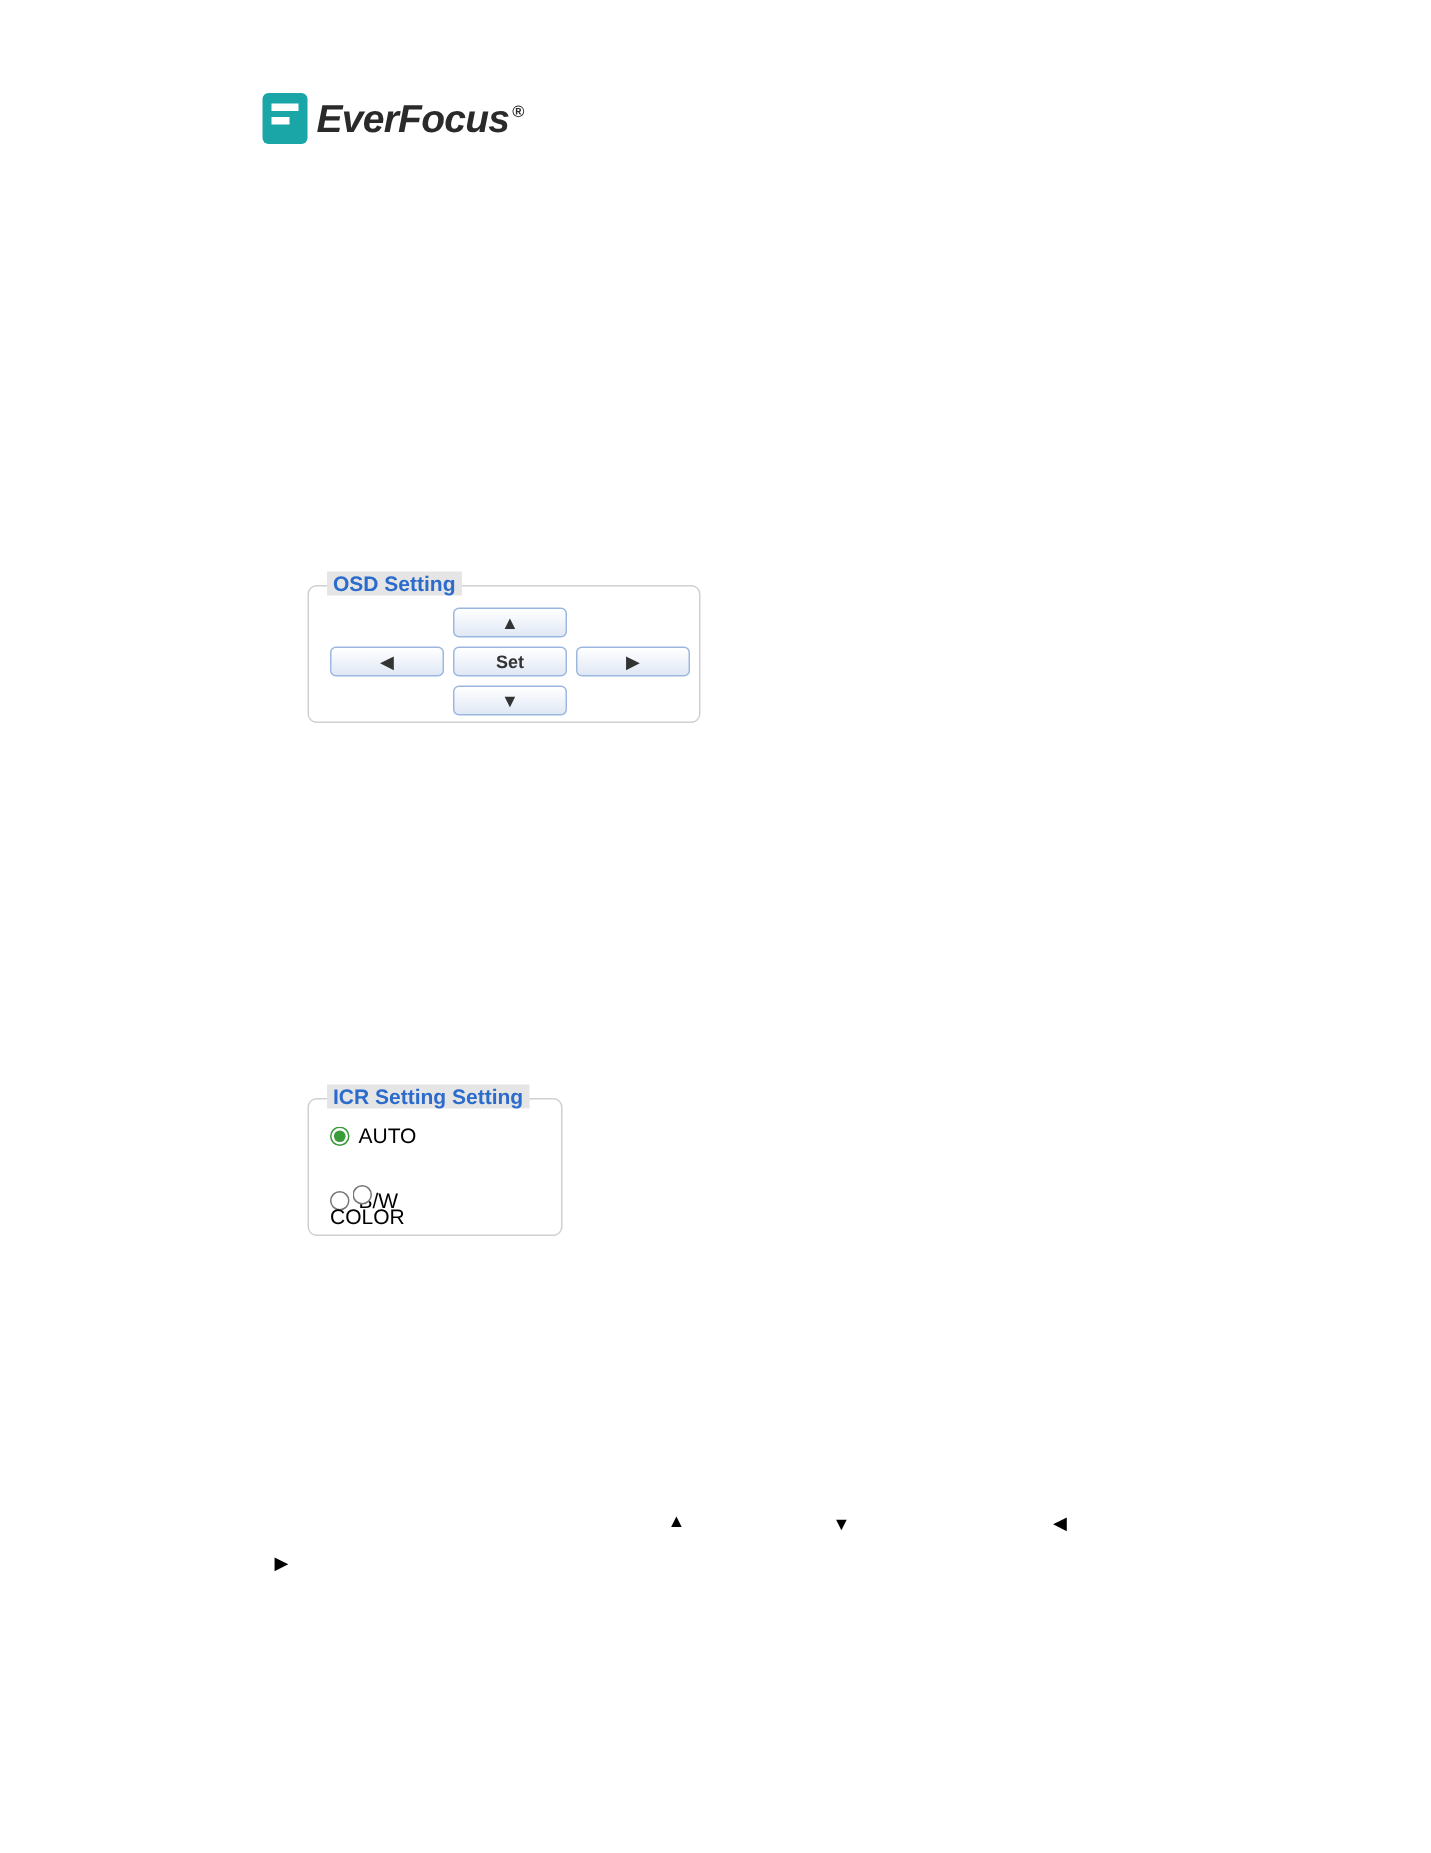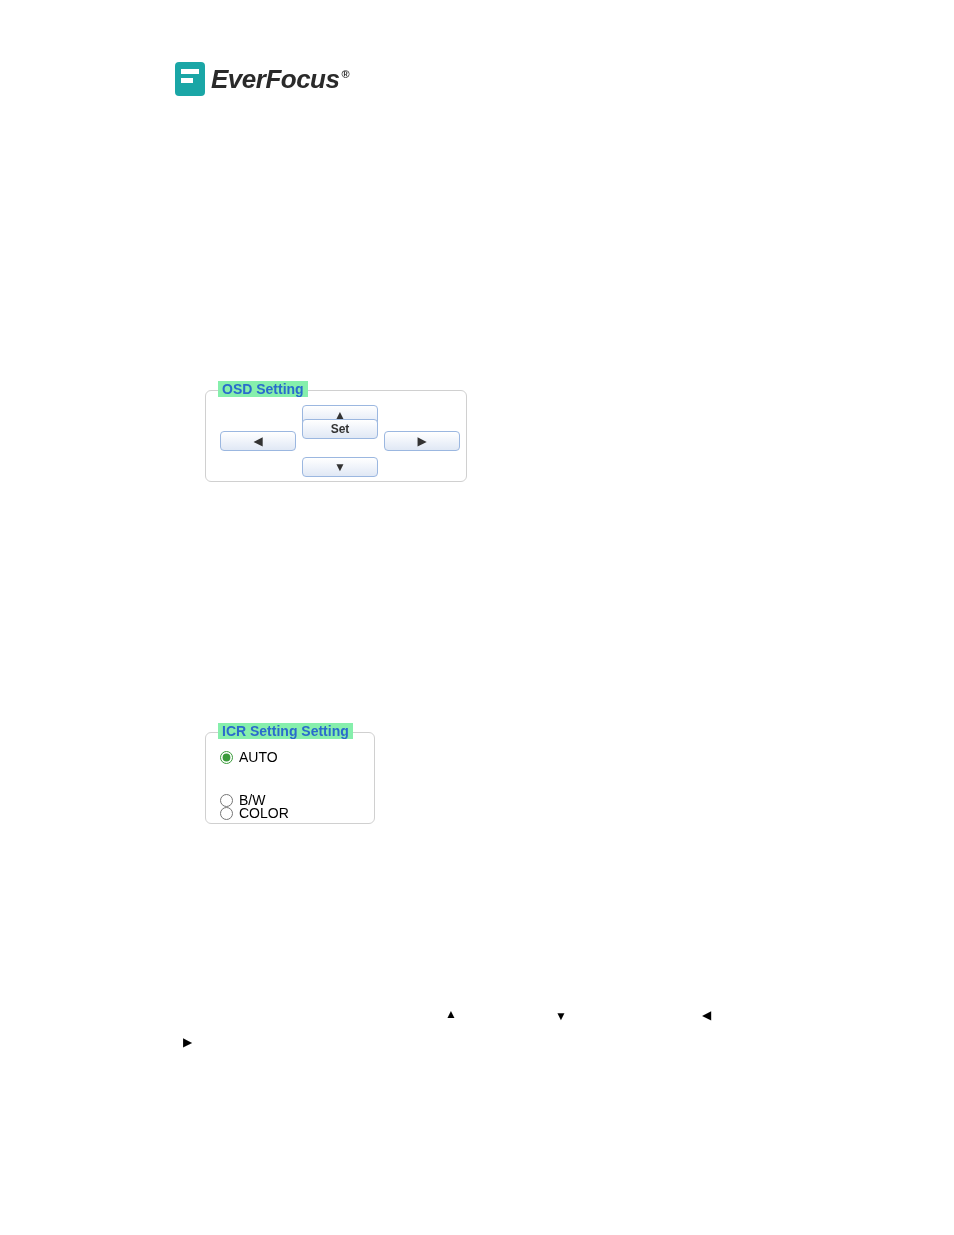"OSD Setting" .legend { background: #86efac -> #e5e5e5 }
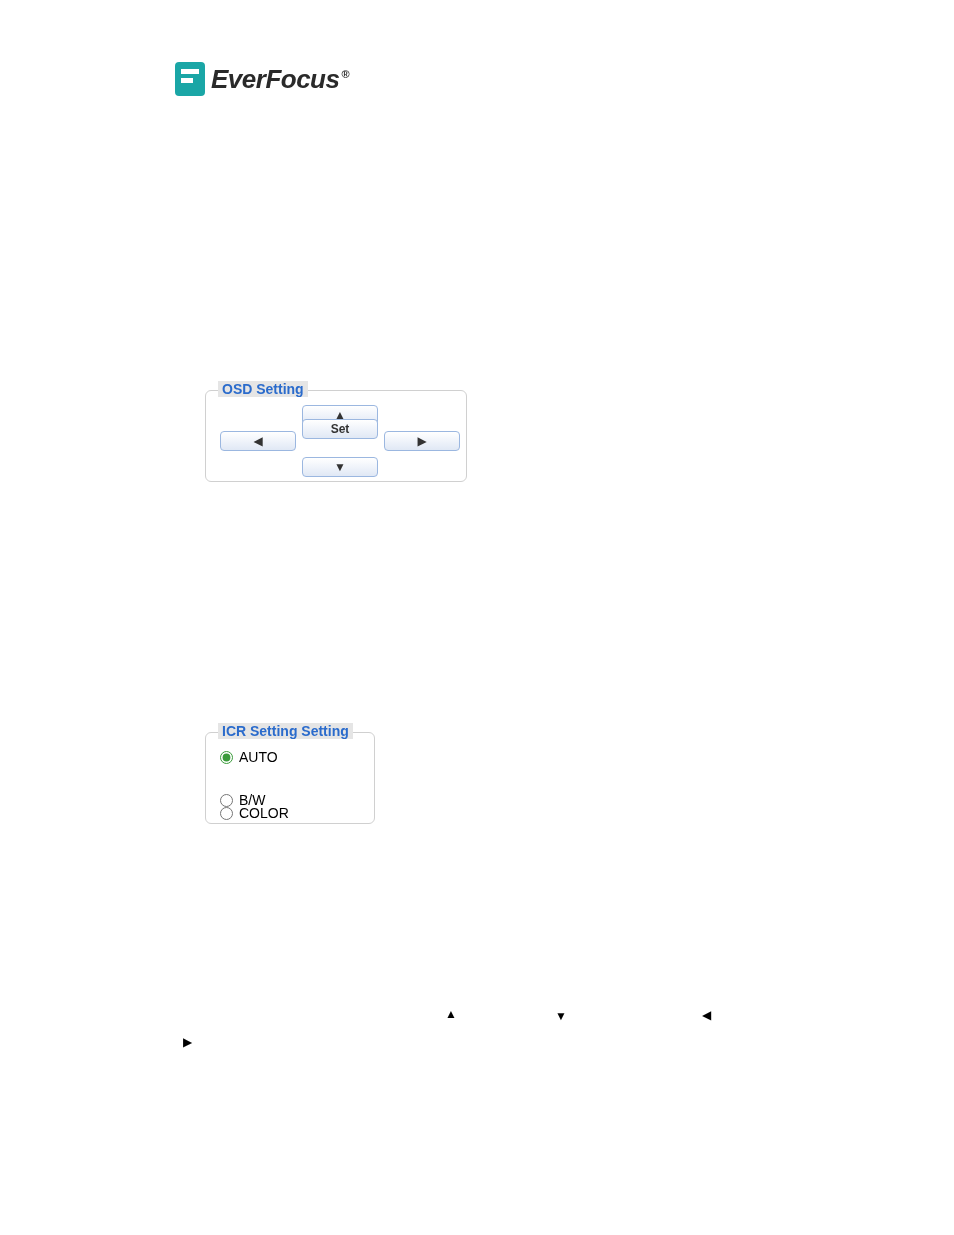"Set" .btn-set { top: 28px -> 40px }
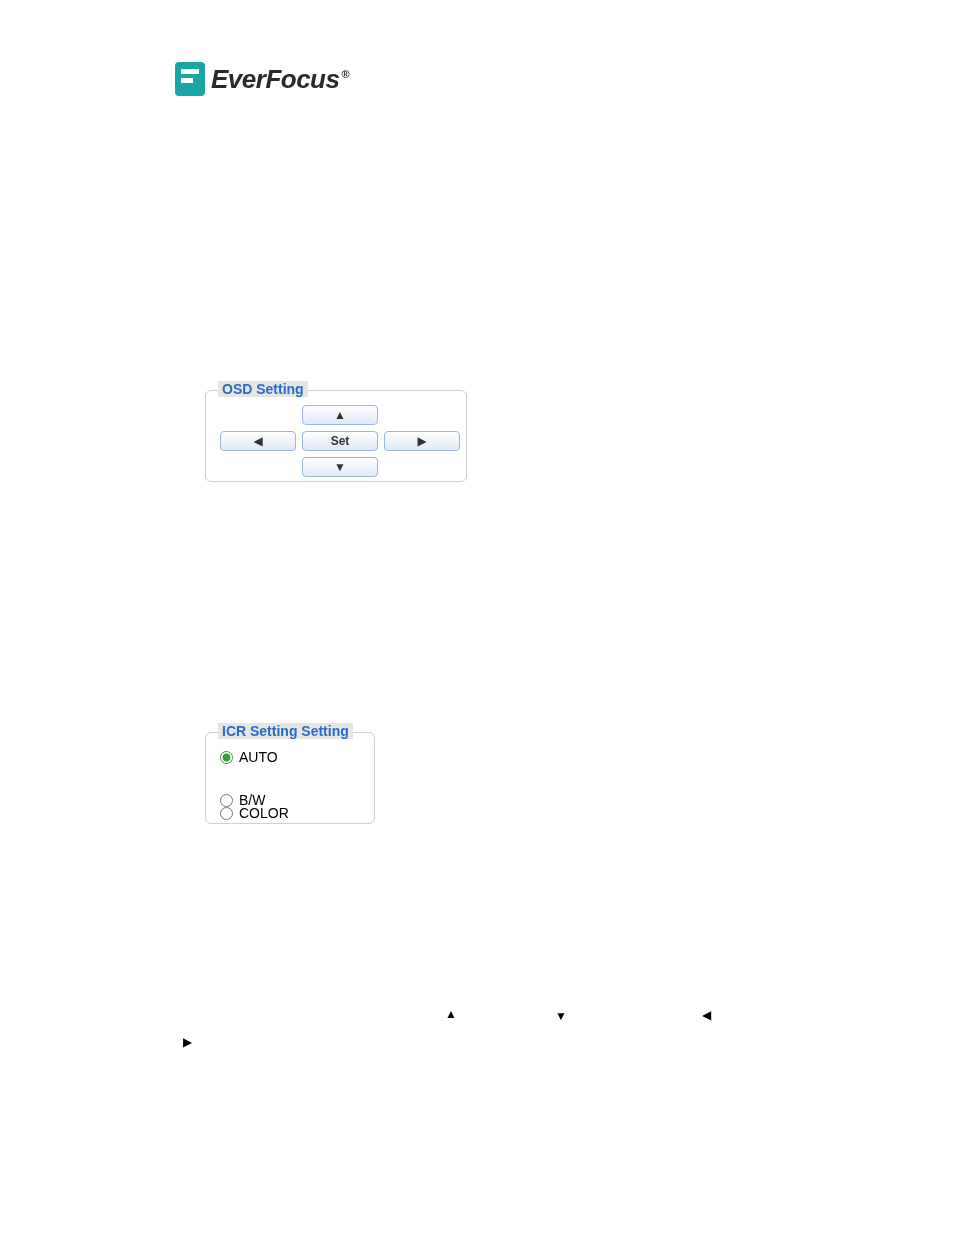"COLOR" .r3 { flex-direction: none -> column; top: 72px -> 57px }
